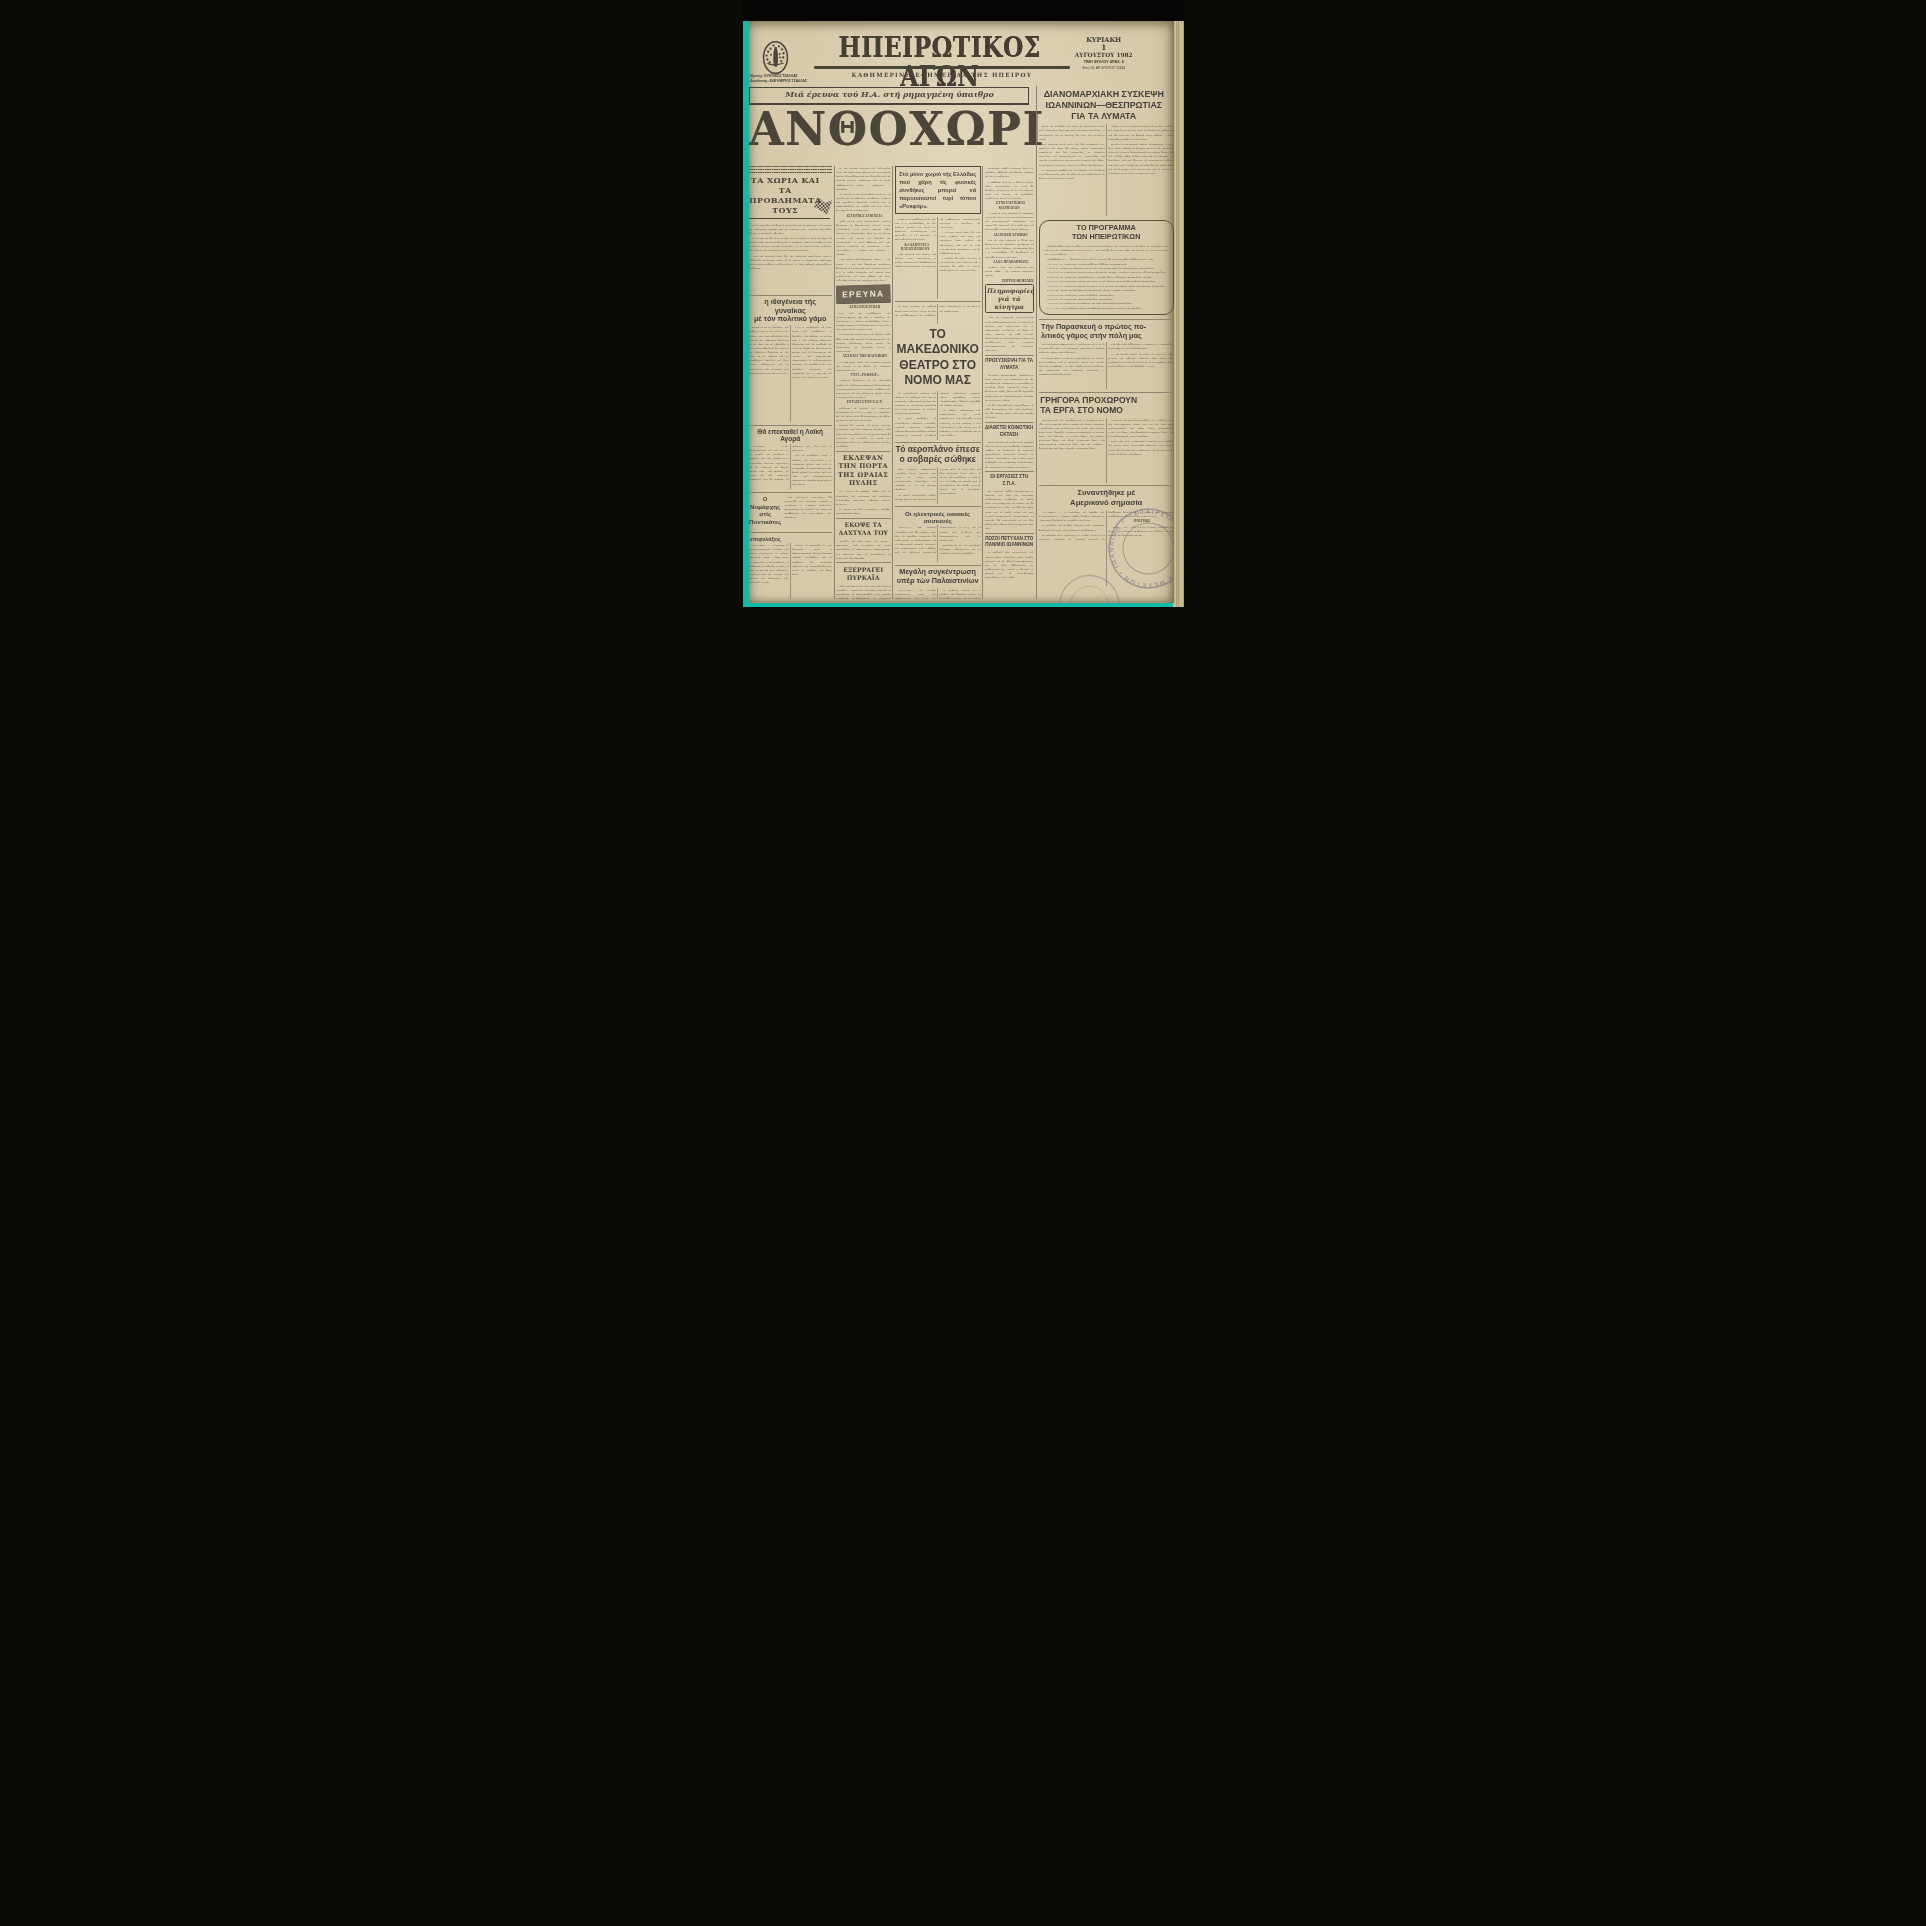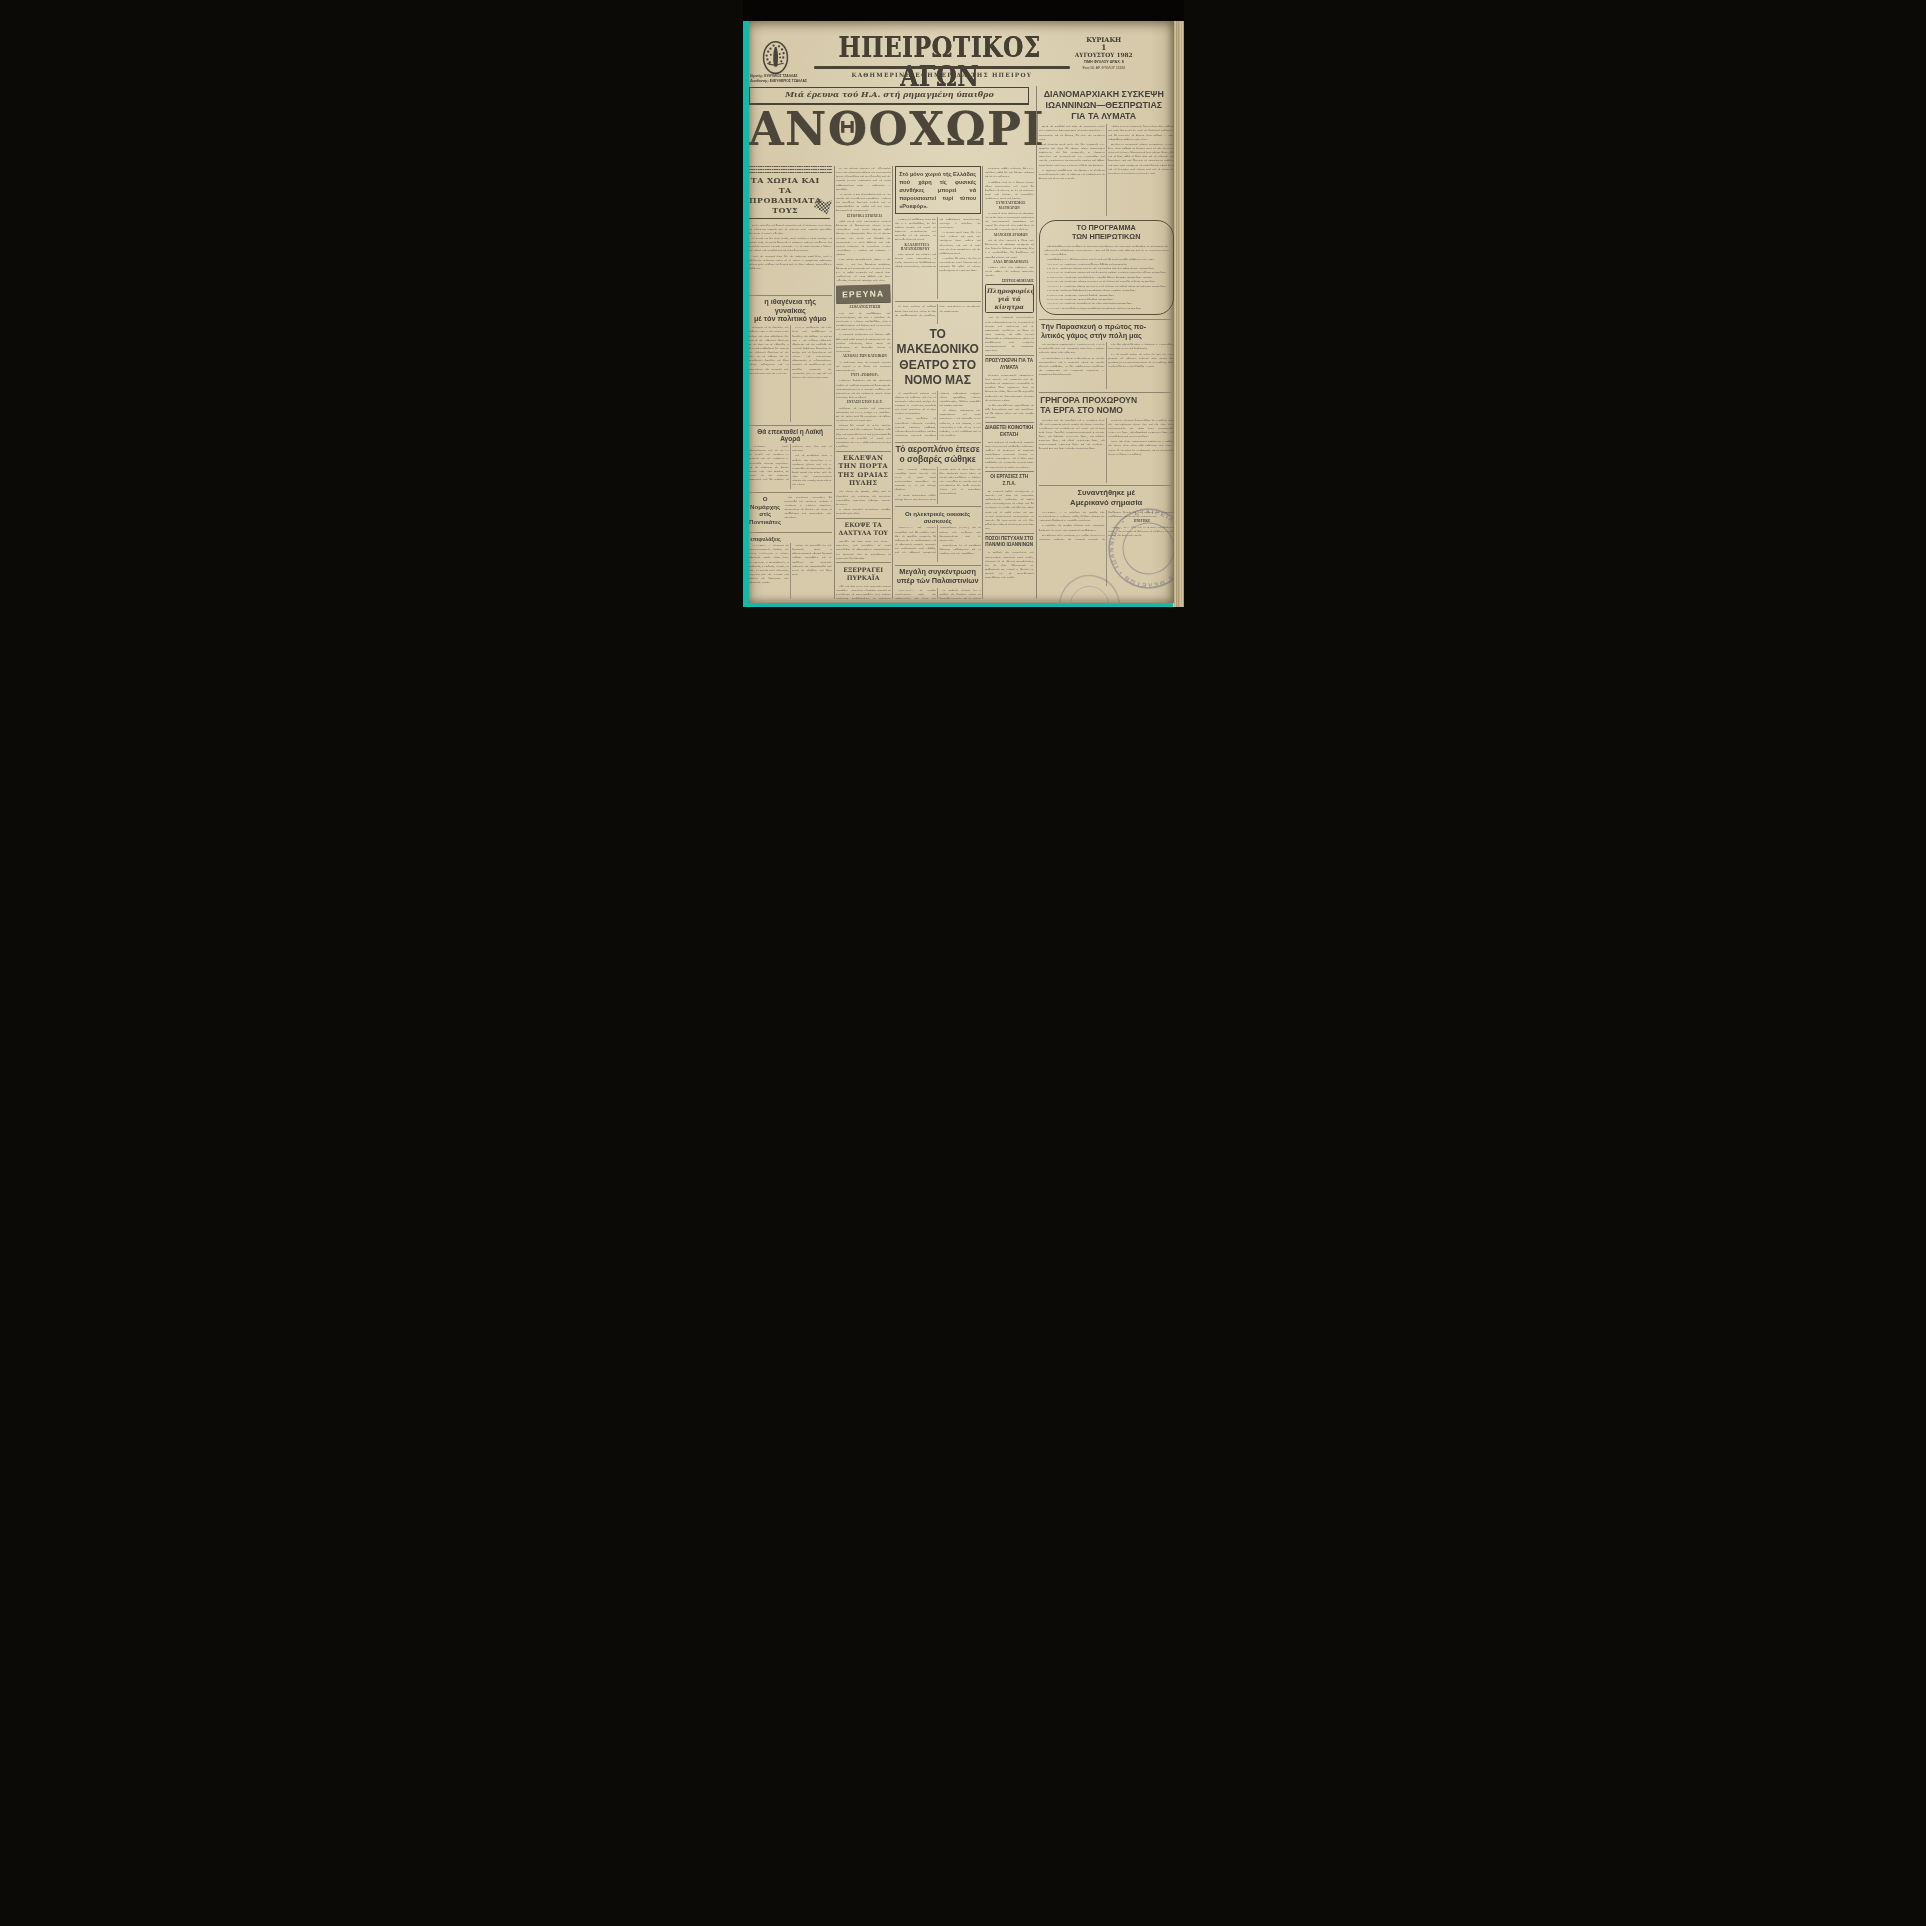"ΤΟ ΠΡΟΓΡΑΜΜΑ" .pbox { border-radius: 17px -> 10px }
